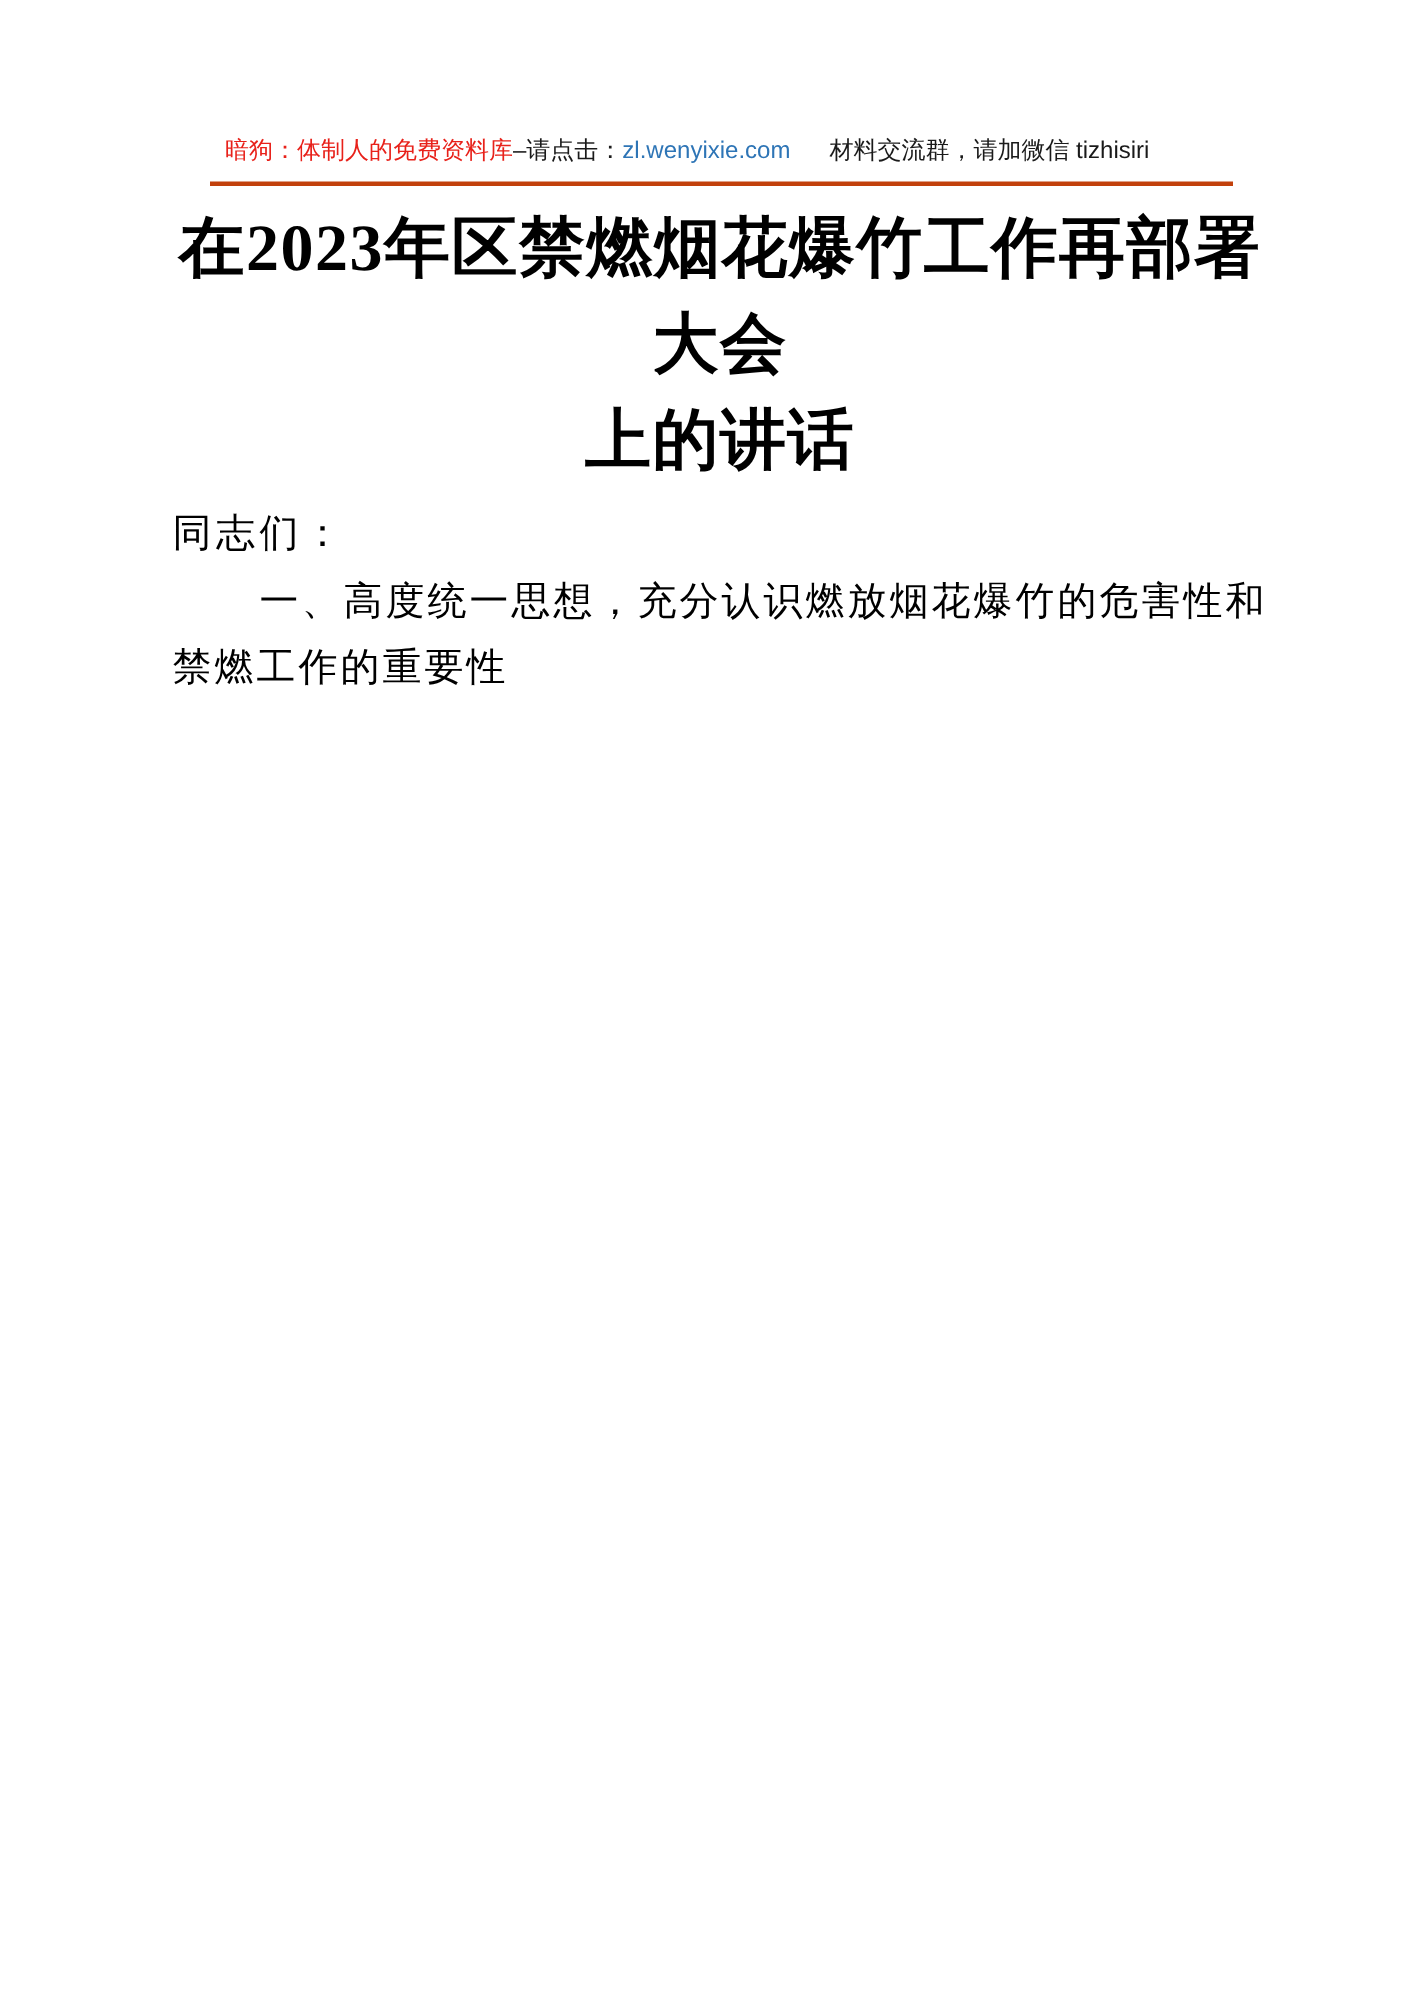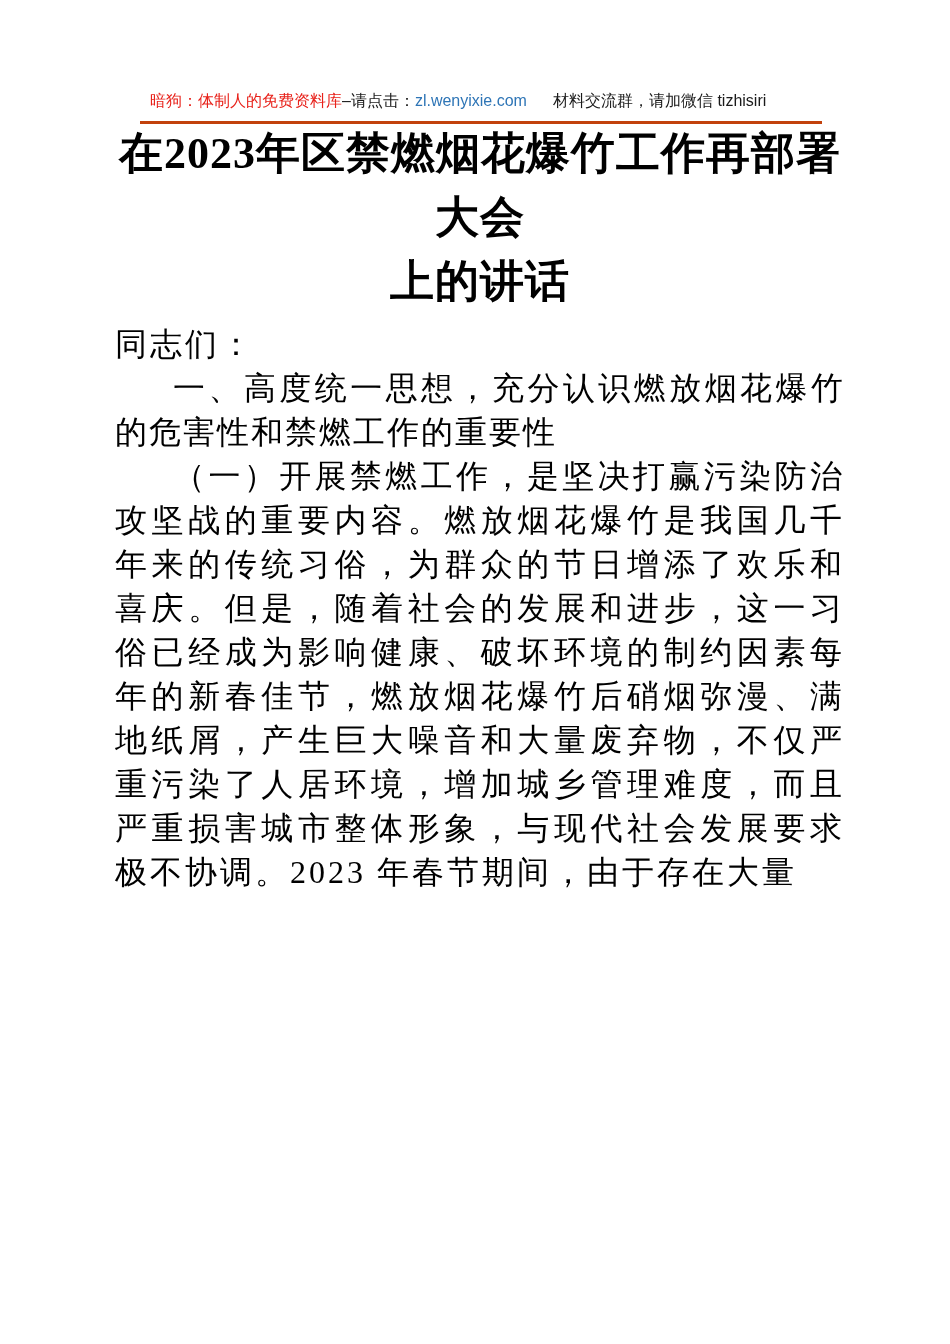"在2023年区禁燃烟花爆竹工作再部署大会" .content { top: 4px -> 16px }
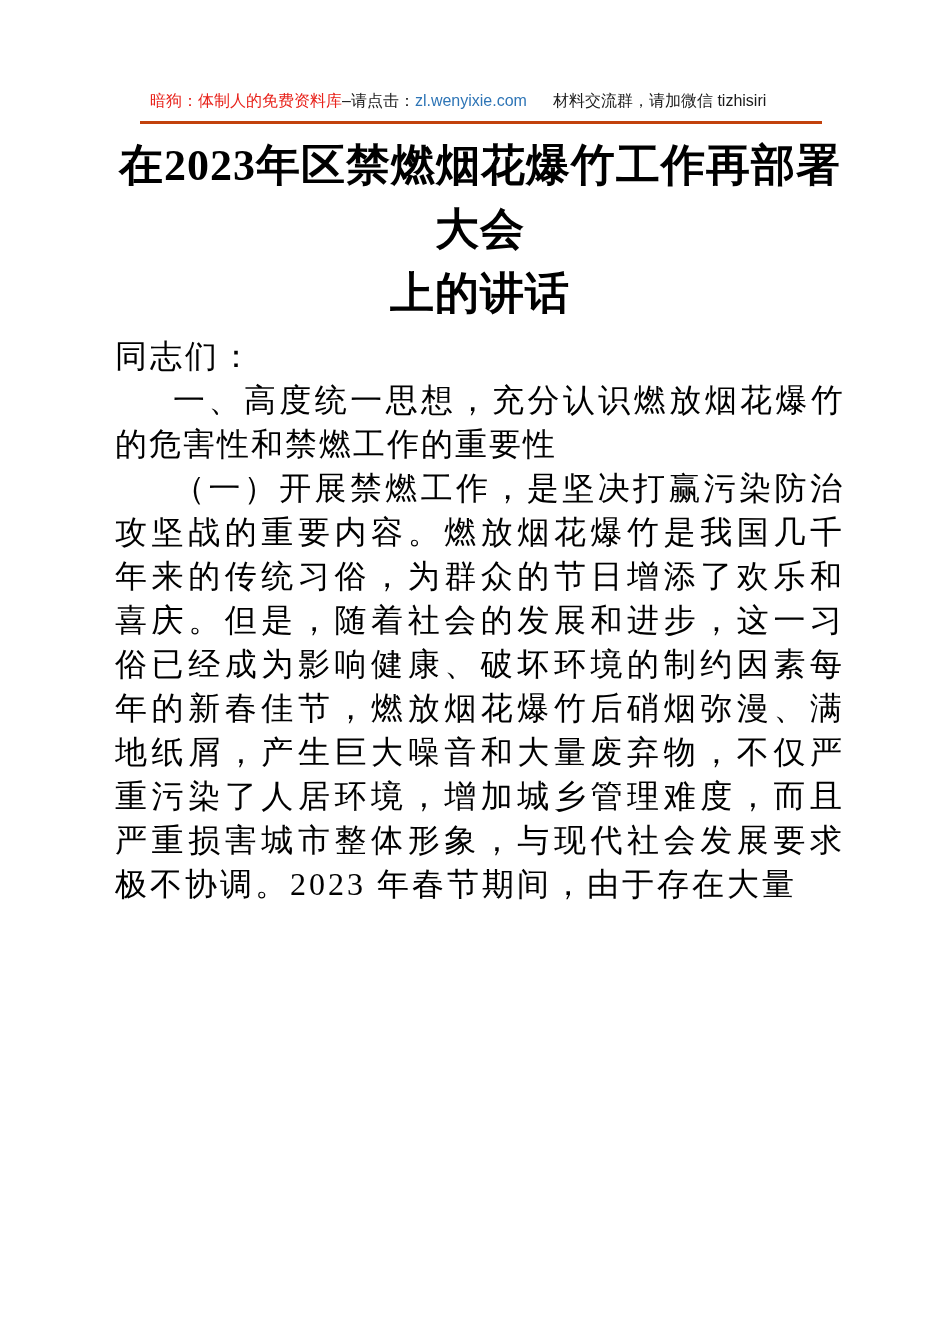"同志们：" .body-text { font-size: 32px -> 26px }
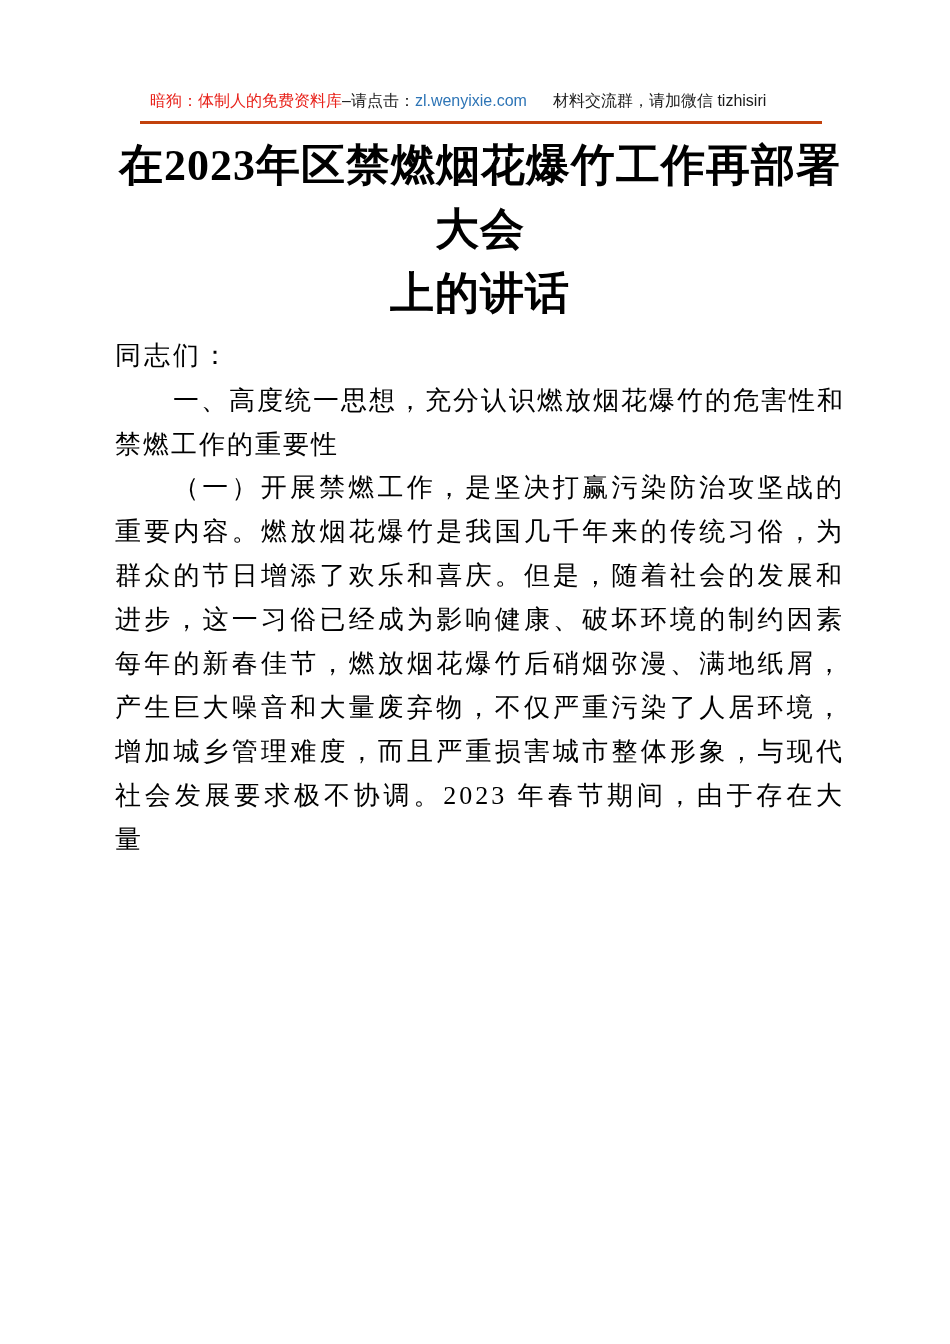"（一）开展禁燃工作，是坚决打赢污染防治攻坚战的重要内容。燃放烟花爆竹是我国几千年" p.para { html: <p>（一）开展禁燃工作，是坚决打赢污染防治攻坚战的重要内容。燃放烟花爆竹是我国几千年来的传统习俗，为群众的节日增添了欢乐和喜庆。但是，随着社会的发展和进步，这一习俗已经成为影响健康、破坏环境的制约因素每年的新春佳节，燃放烟花爆竹后硝烟弥漫、满地纸屑，产生巨大噪音和大量废弃物，不仅严重污染了人居环境，增加城乡管理难度，而且严重损害城市整体形象，与现代社会发展要求极不协调。2023 年春节期间，由于存在大量</p> -> none }
